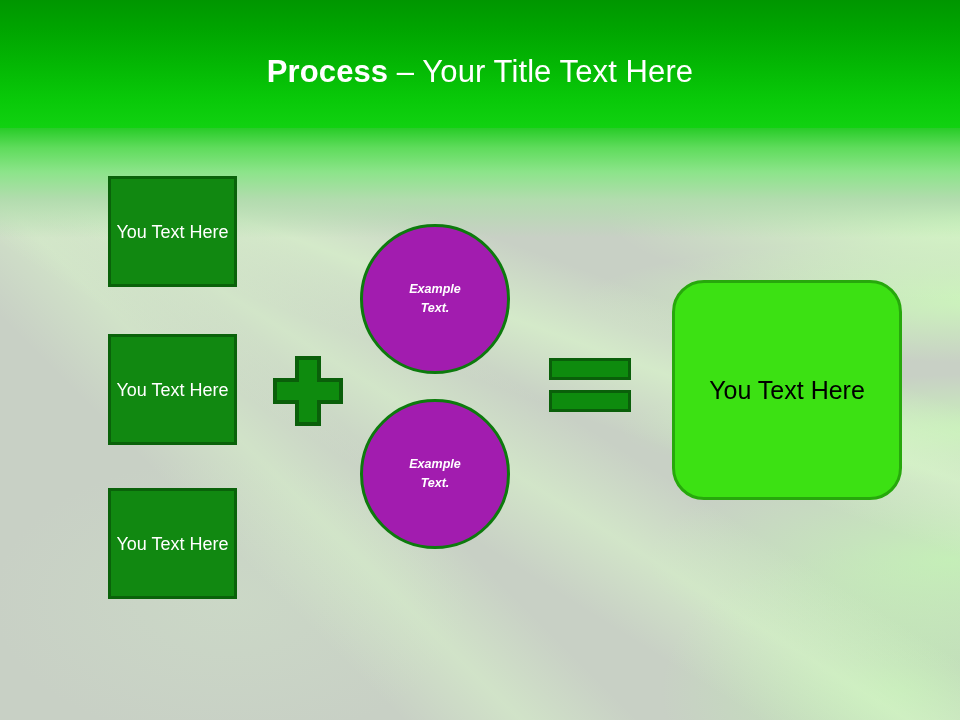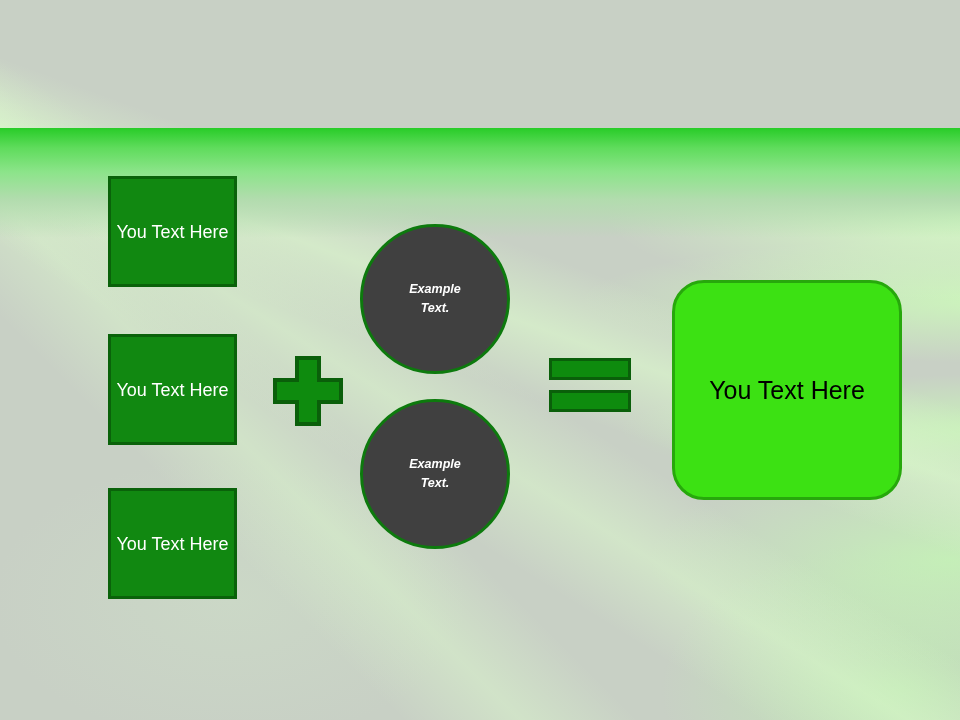"Process – Your Title Text" div { html: none -> <div> <div> <span>Process</span><span> – Your Title Text Here</span> </div> </div> }
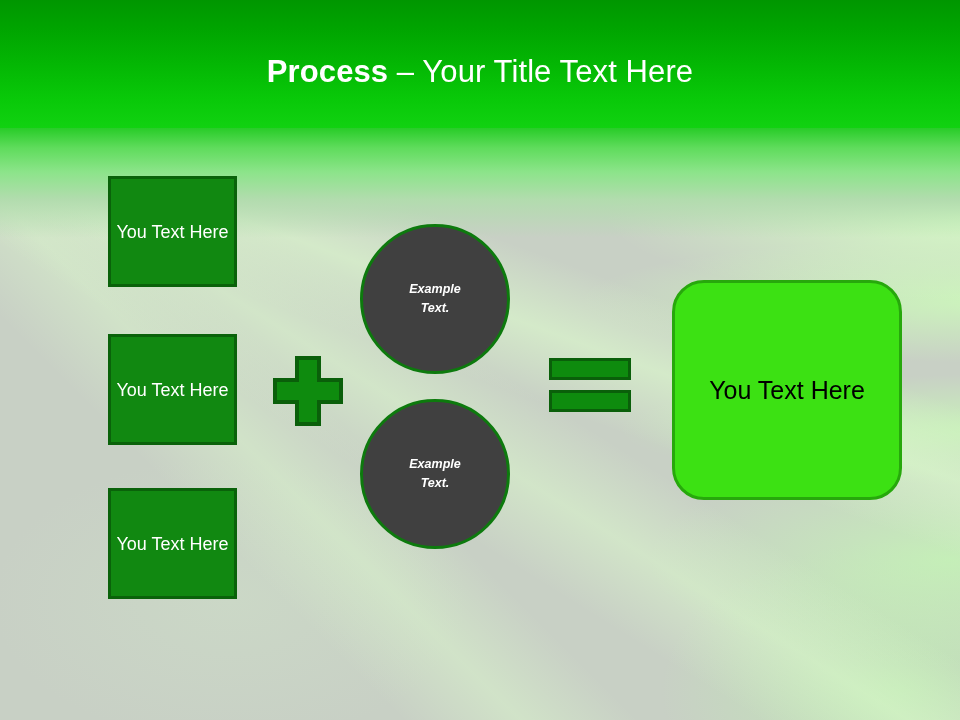"Example" .circle { background: #404040 -> #a21caf }
